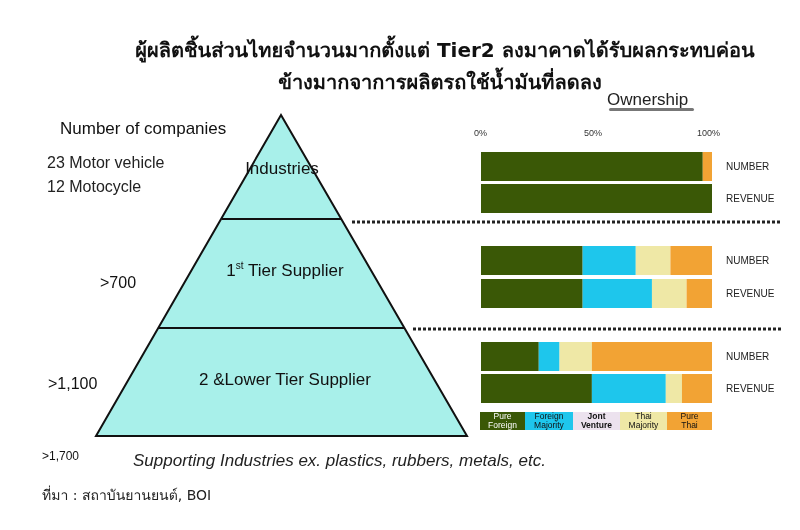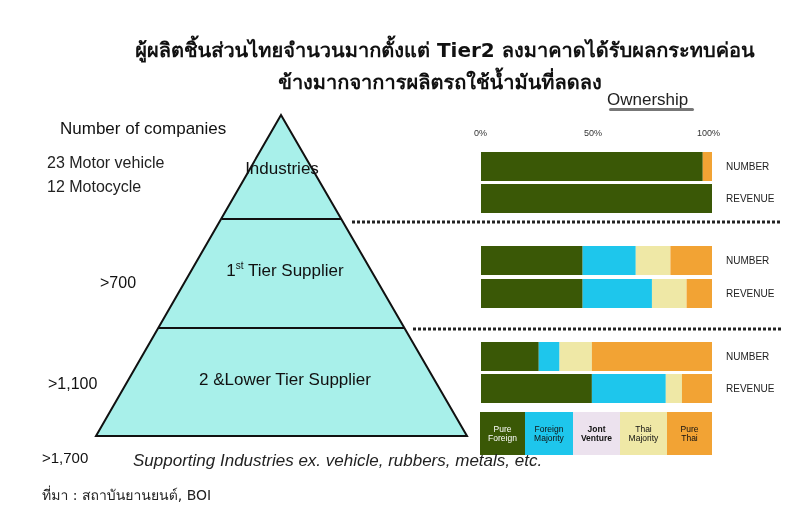"Pure" .legend-box { height: 43px -> 18px }
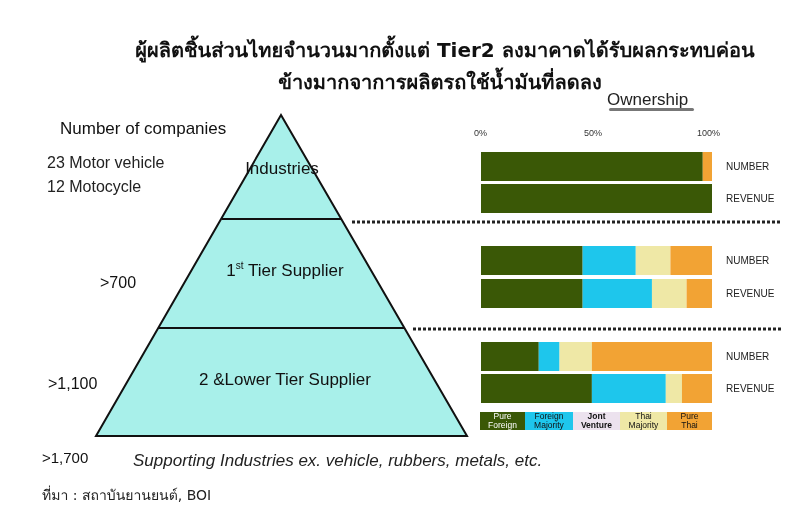">1,700" #c1700 { font-size: 15px -> 12px }
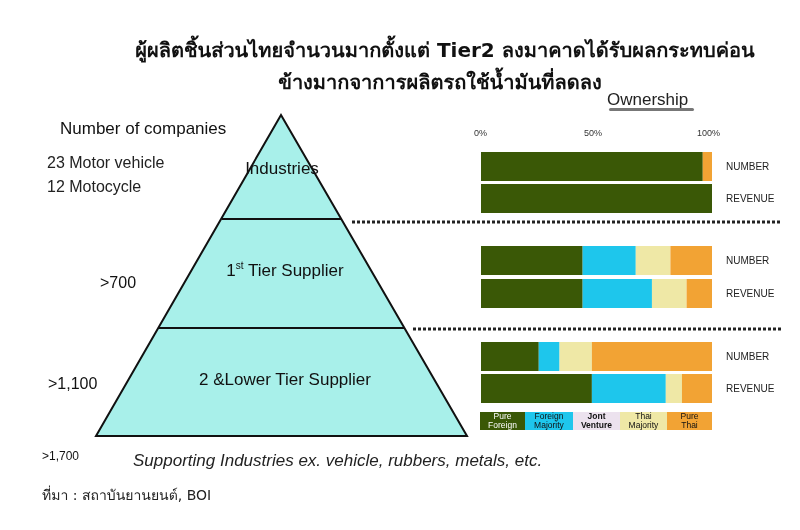"Supporting Industries ex. vehicle," div.abs { text: vehicle -> plastics }
